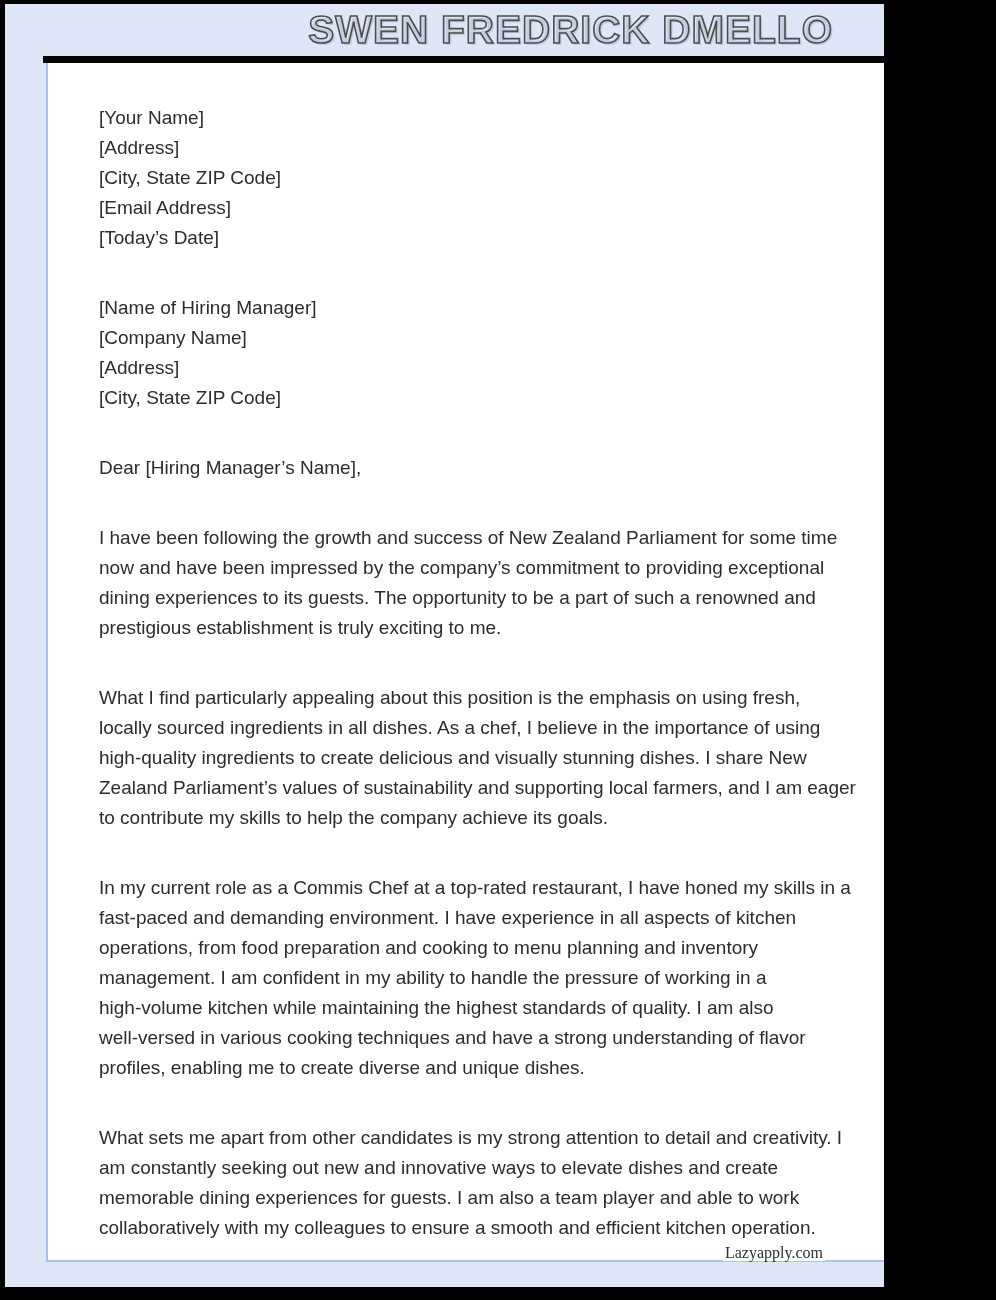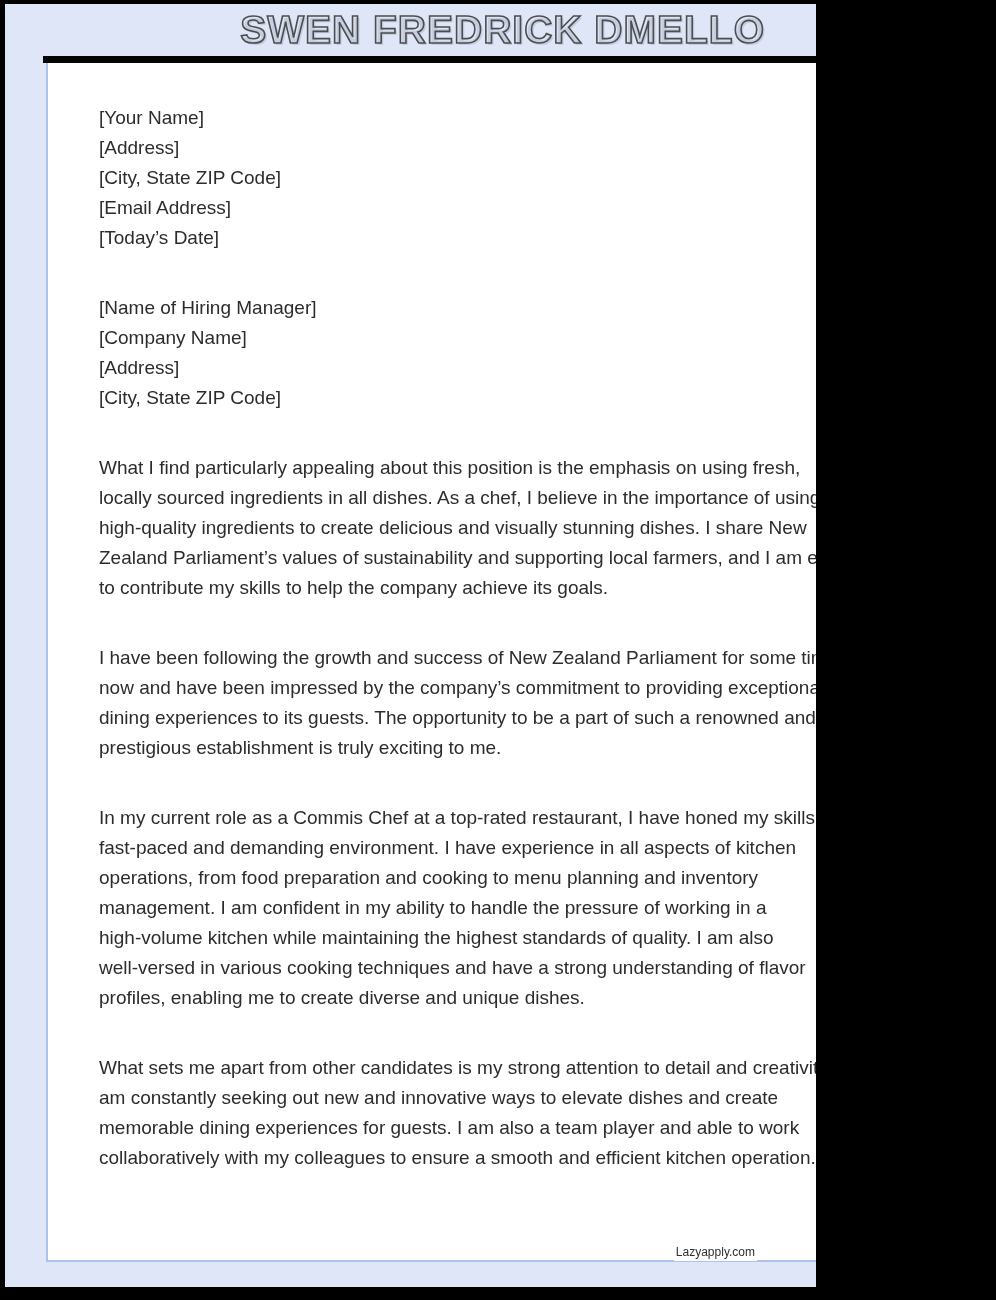"SWEN FREDRICK DMELLO" .canvas { width: 816px -> 884px }
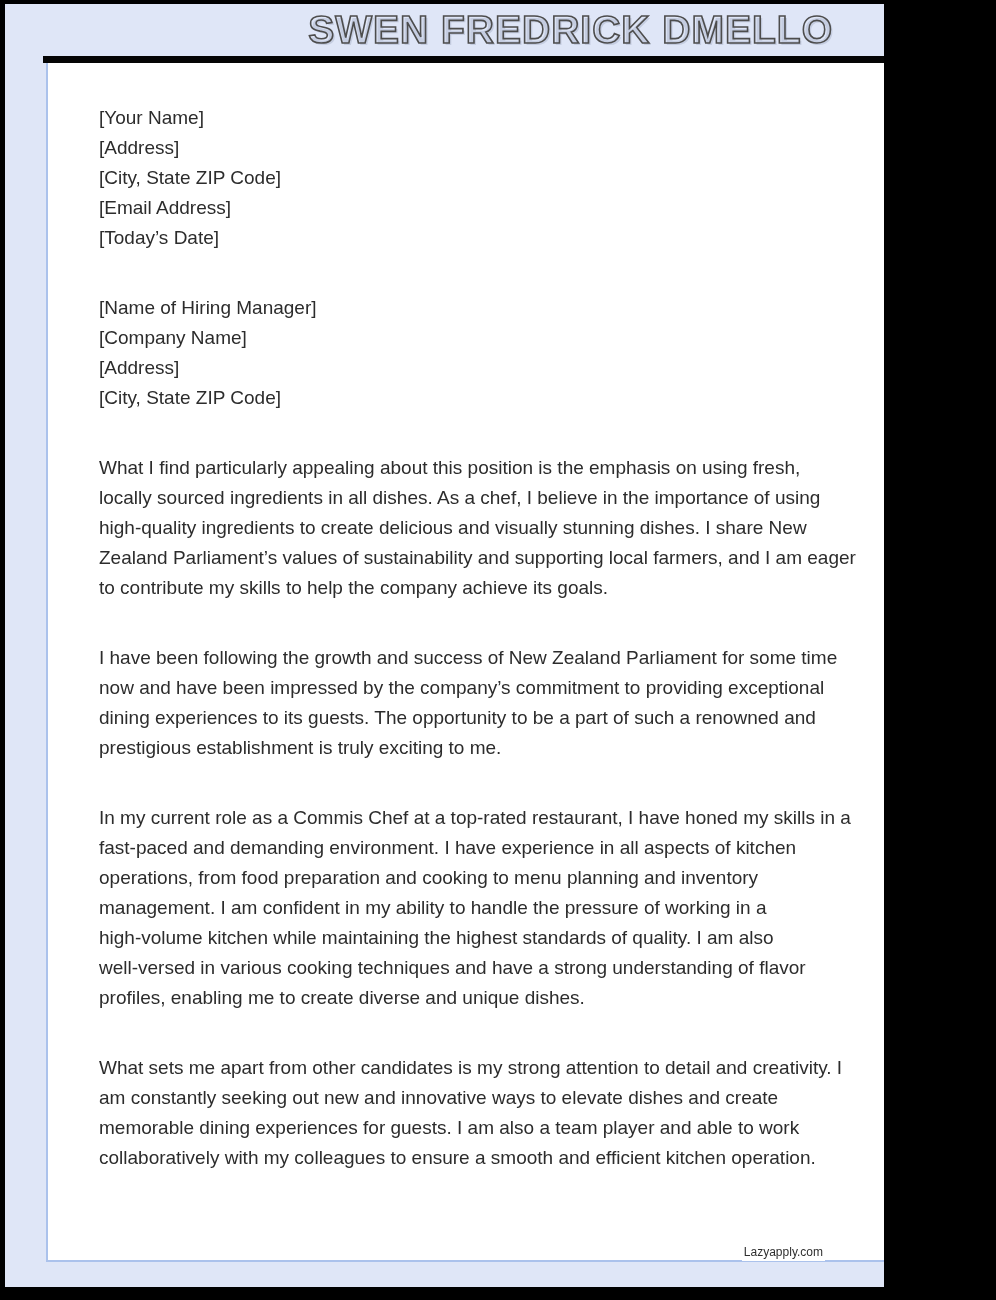"Dear [Hiring Manager’s Name]," p { html: none -> <p>Dear [Hiring Manager’s Name],</p> }
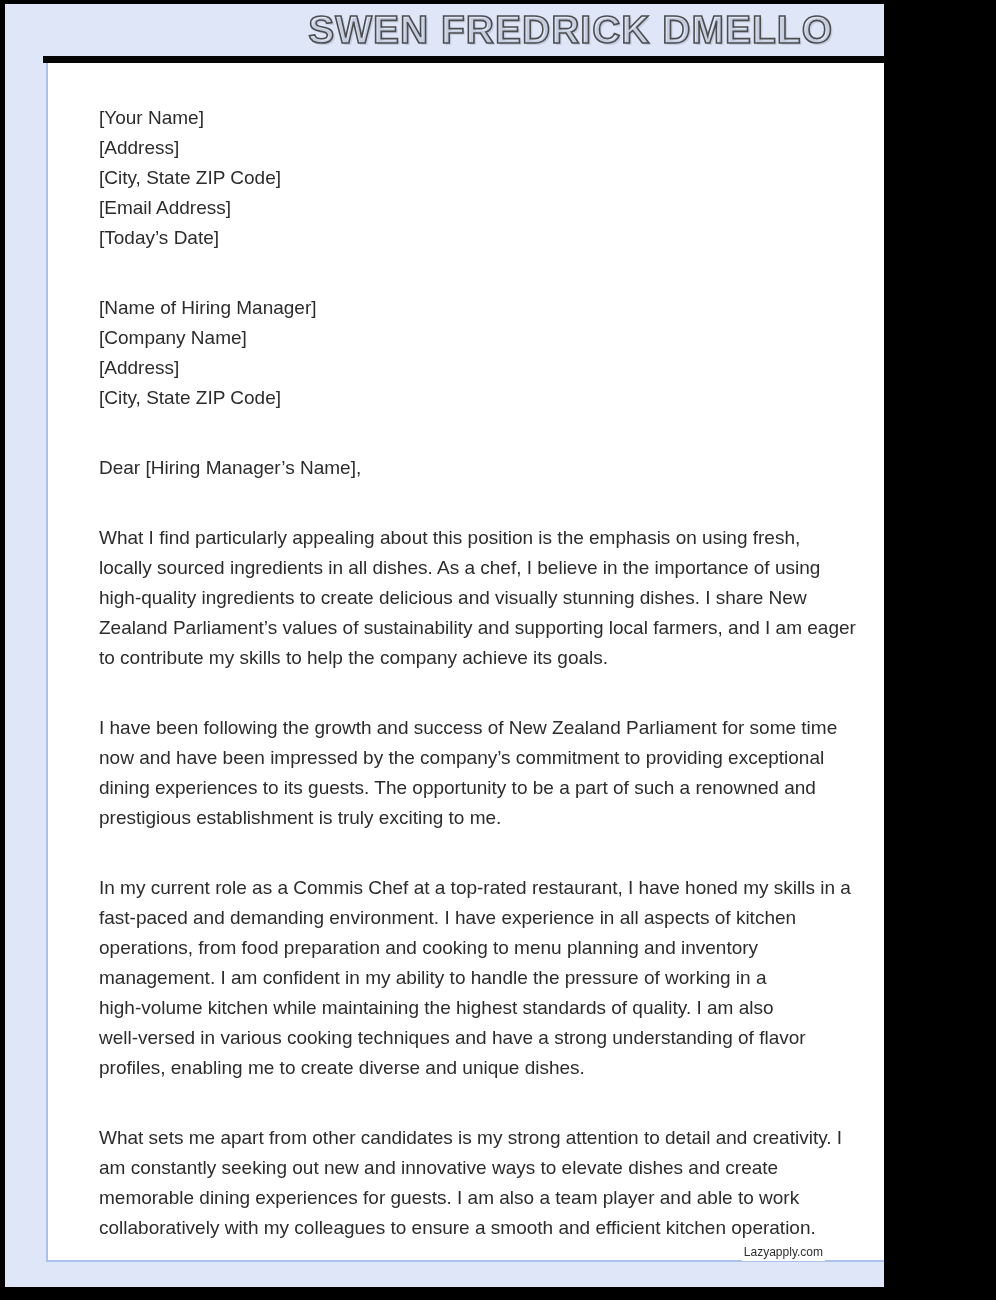"What I find particularly appealing" p { order: before "I have been following the" -> after "I have been following the" }
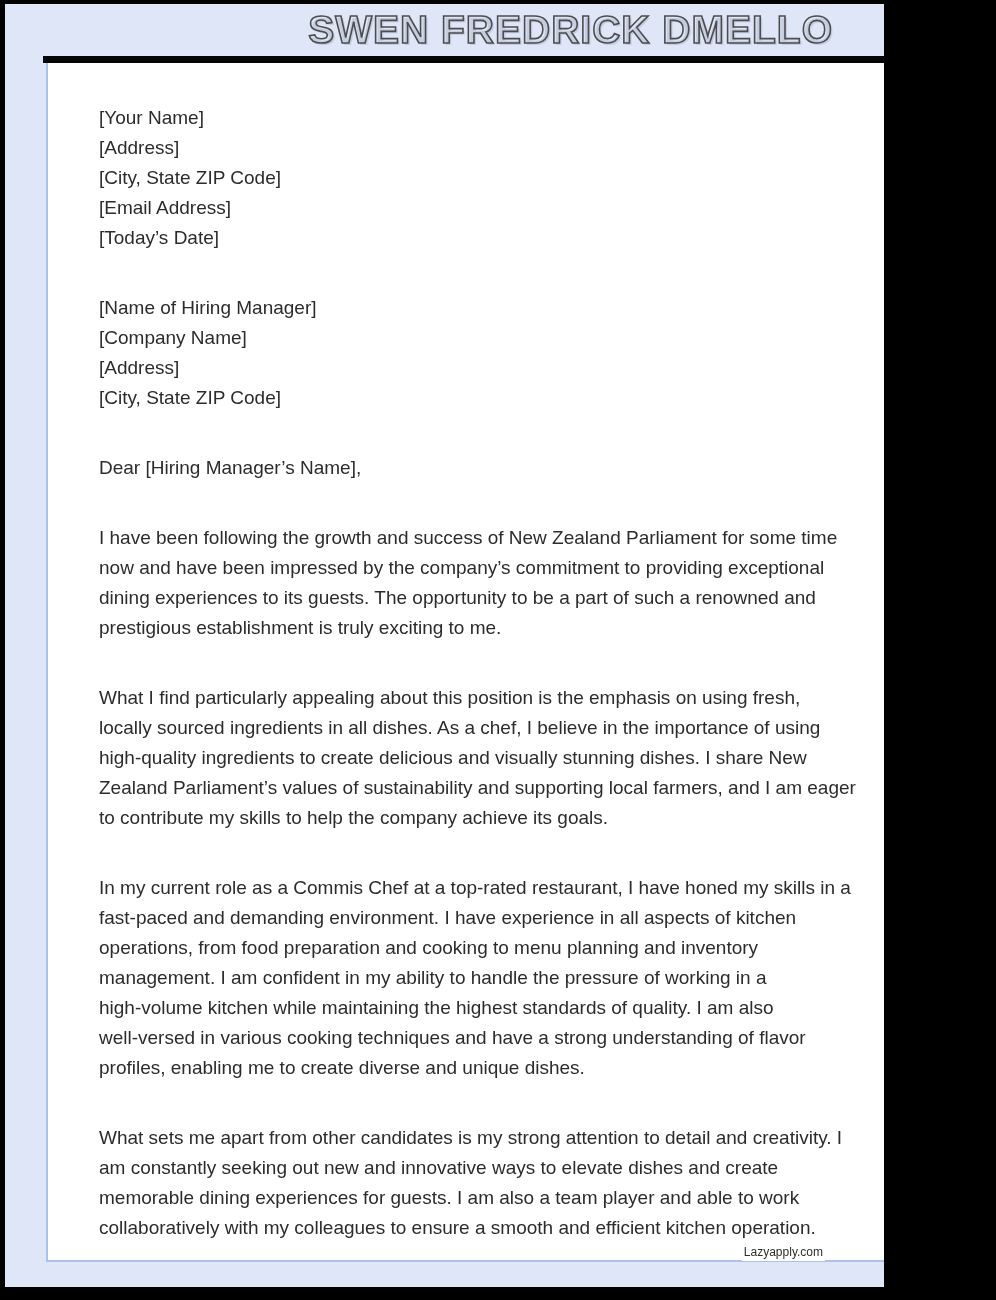"Lazyapply.com" .watermark { font-family: none -> Liberation Serif, serif; font-size: 12px -> 16px }
